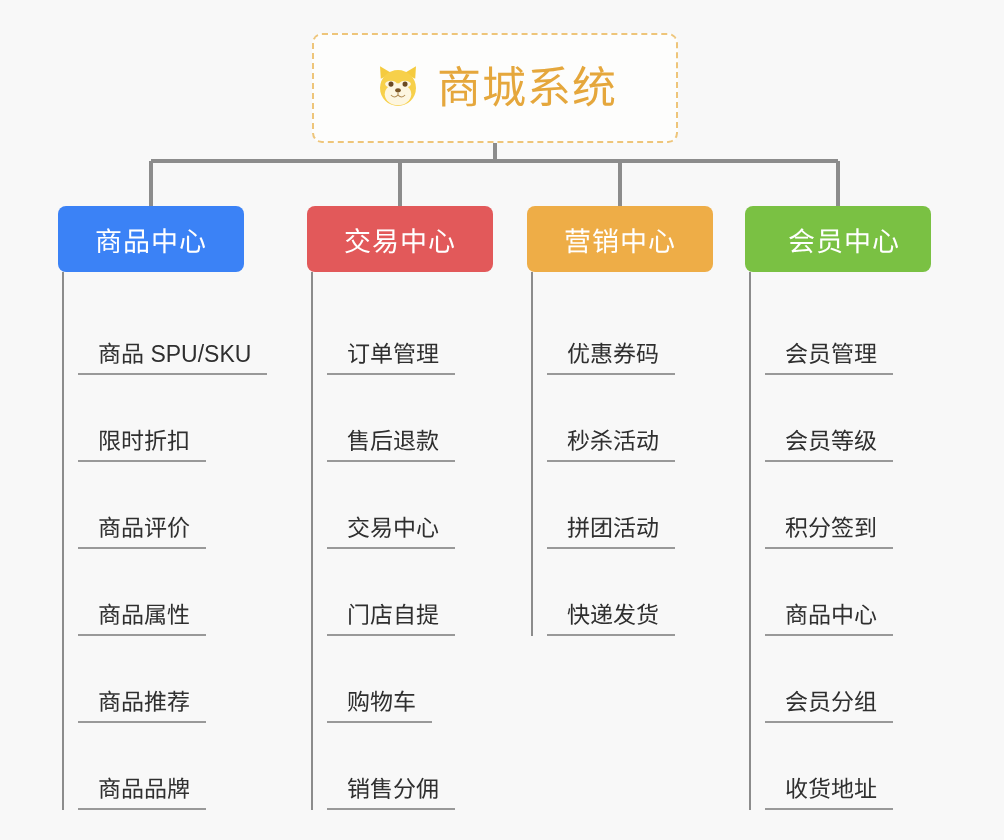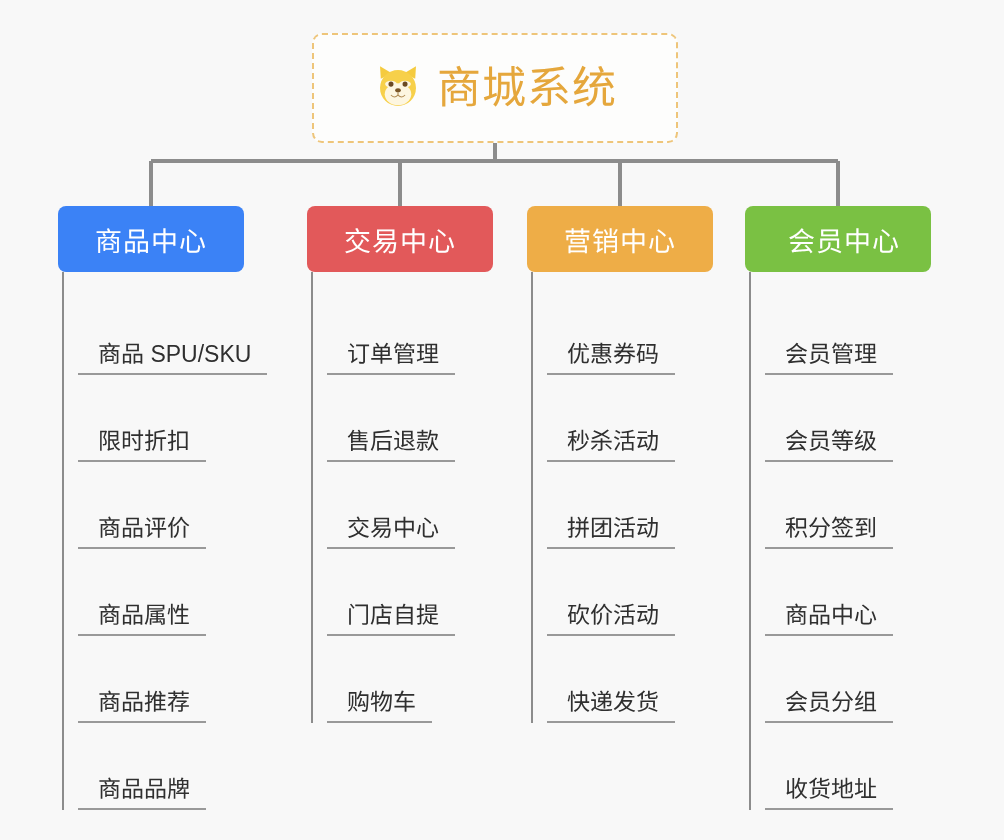"砍价活动" div.leaf { html: <div> <span>砍价活动</span> </div> -> none }
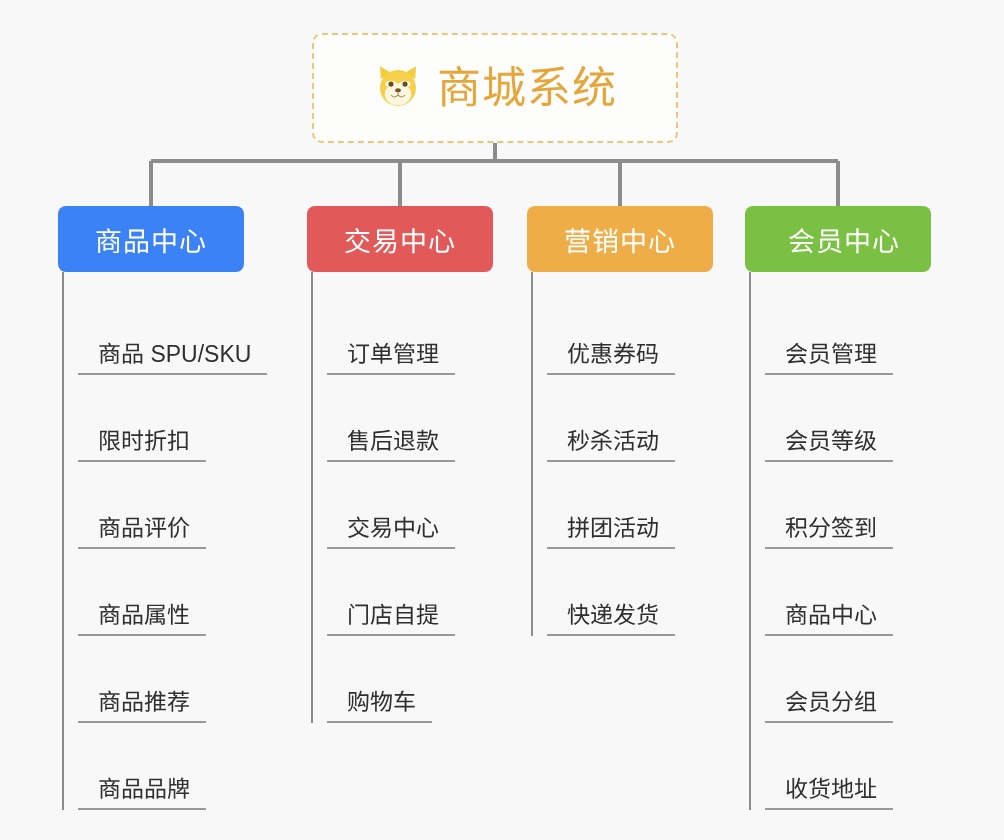"销售分佣" div.leaf { html: none -> <div> <span>销售分佣</span> </div> }
